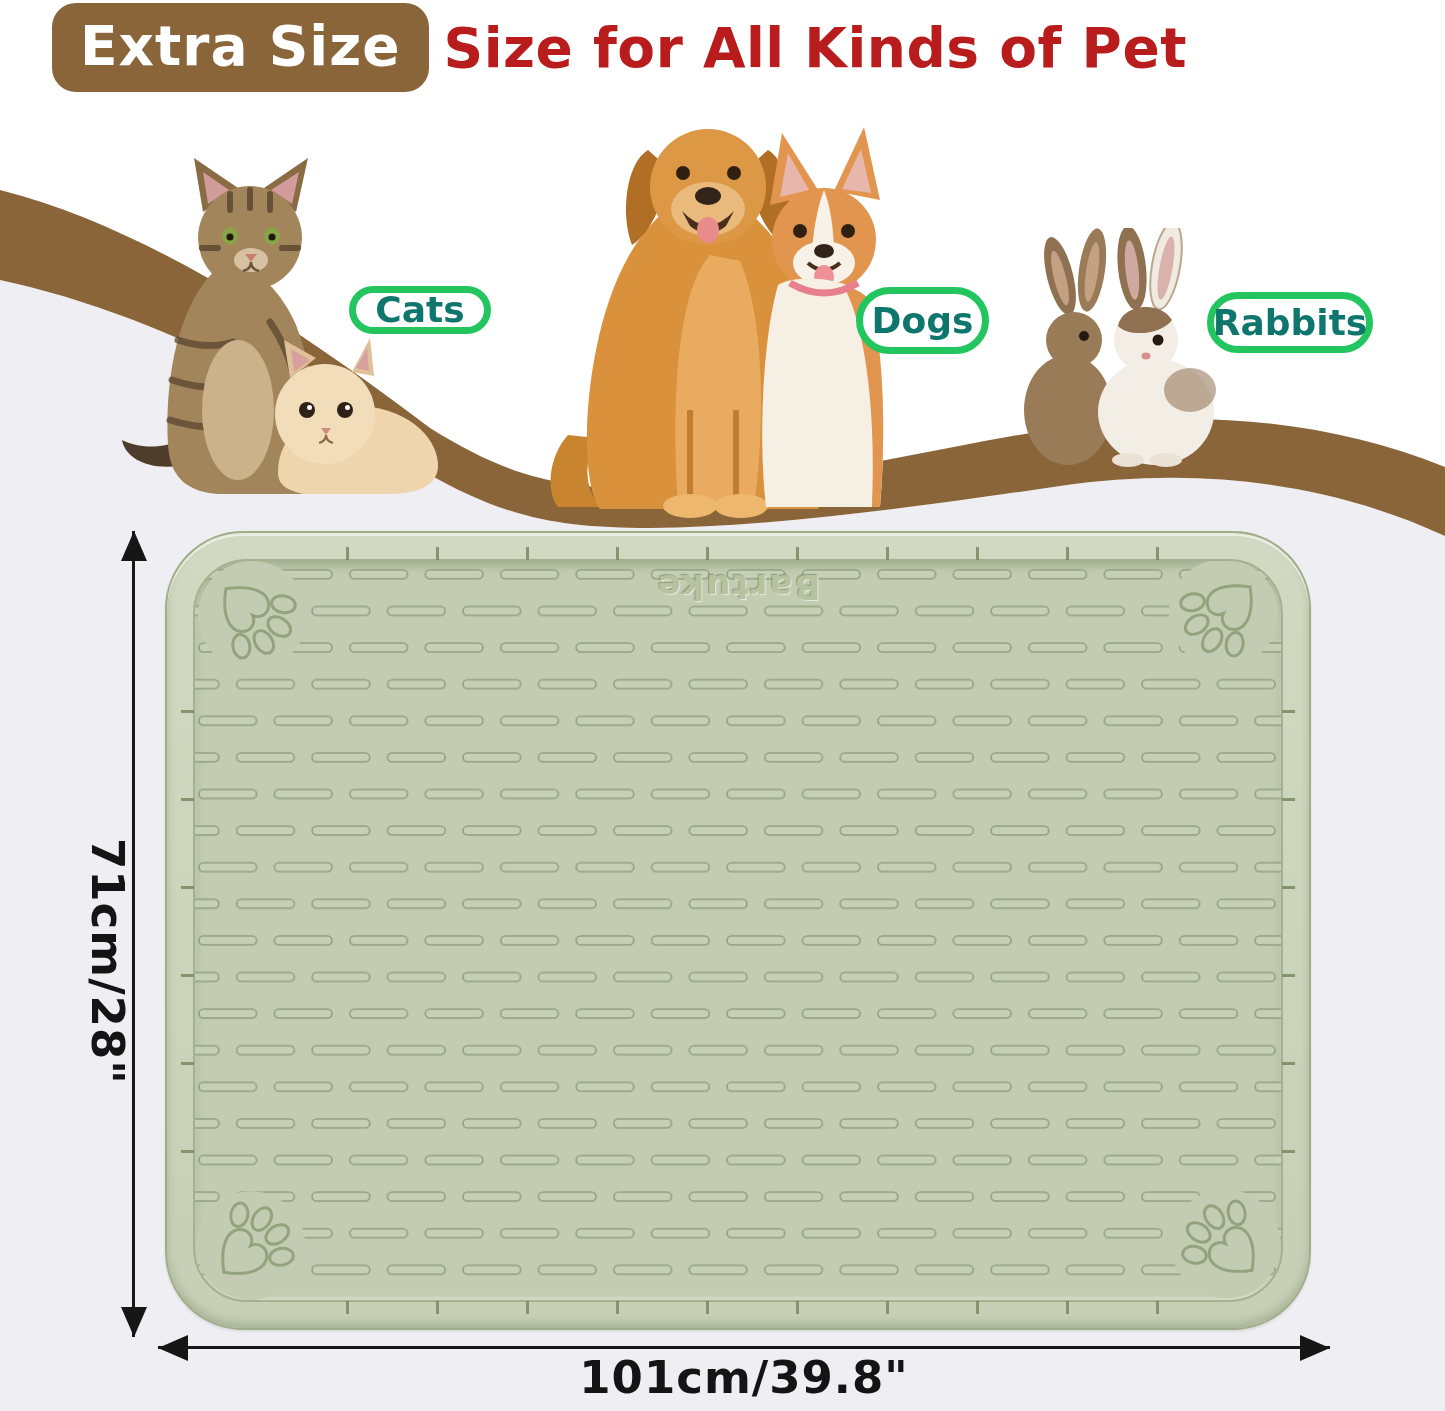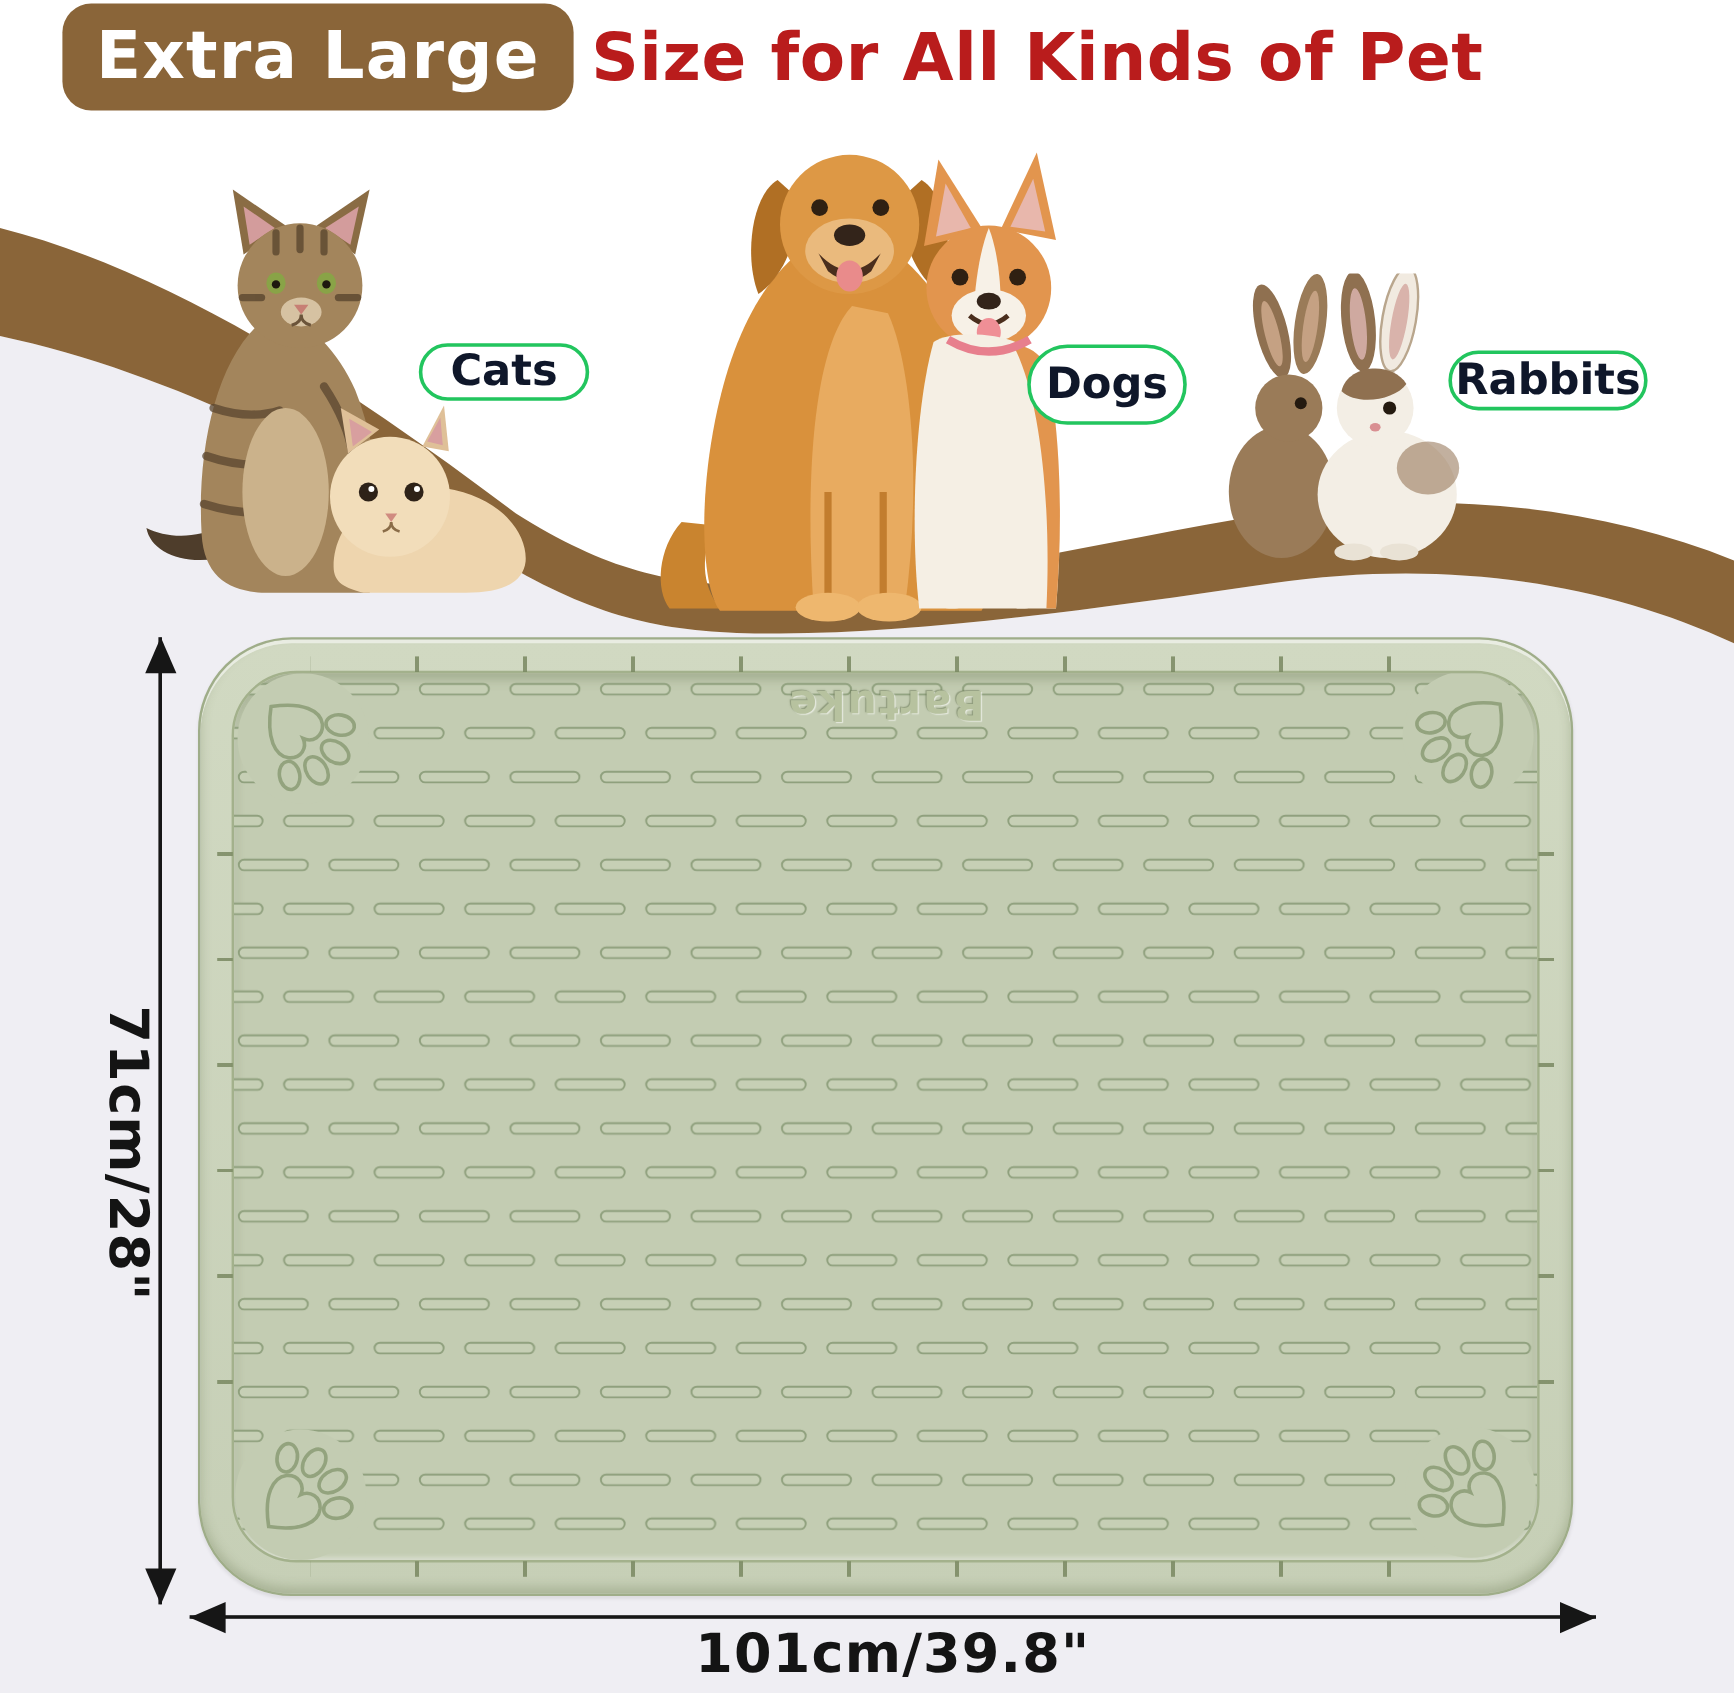"Extra Large" span.badge { text: Large -> Size }
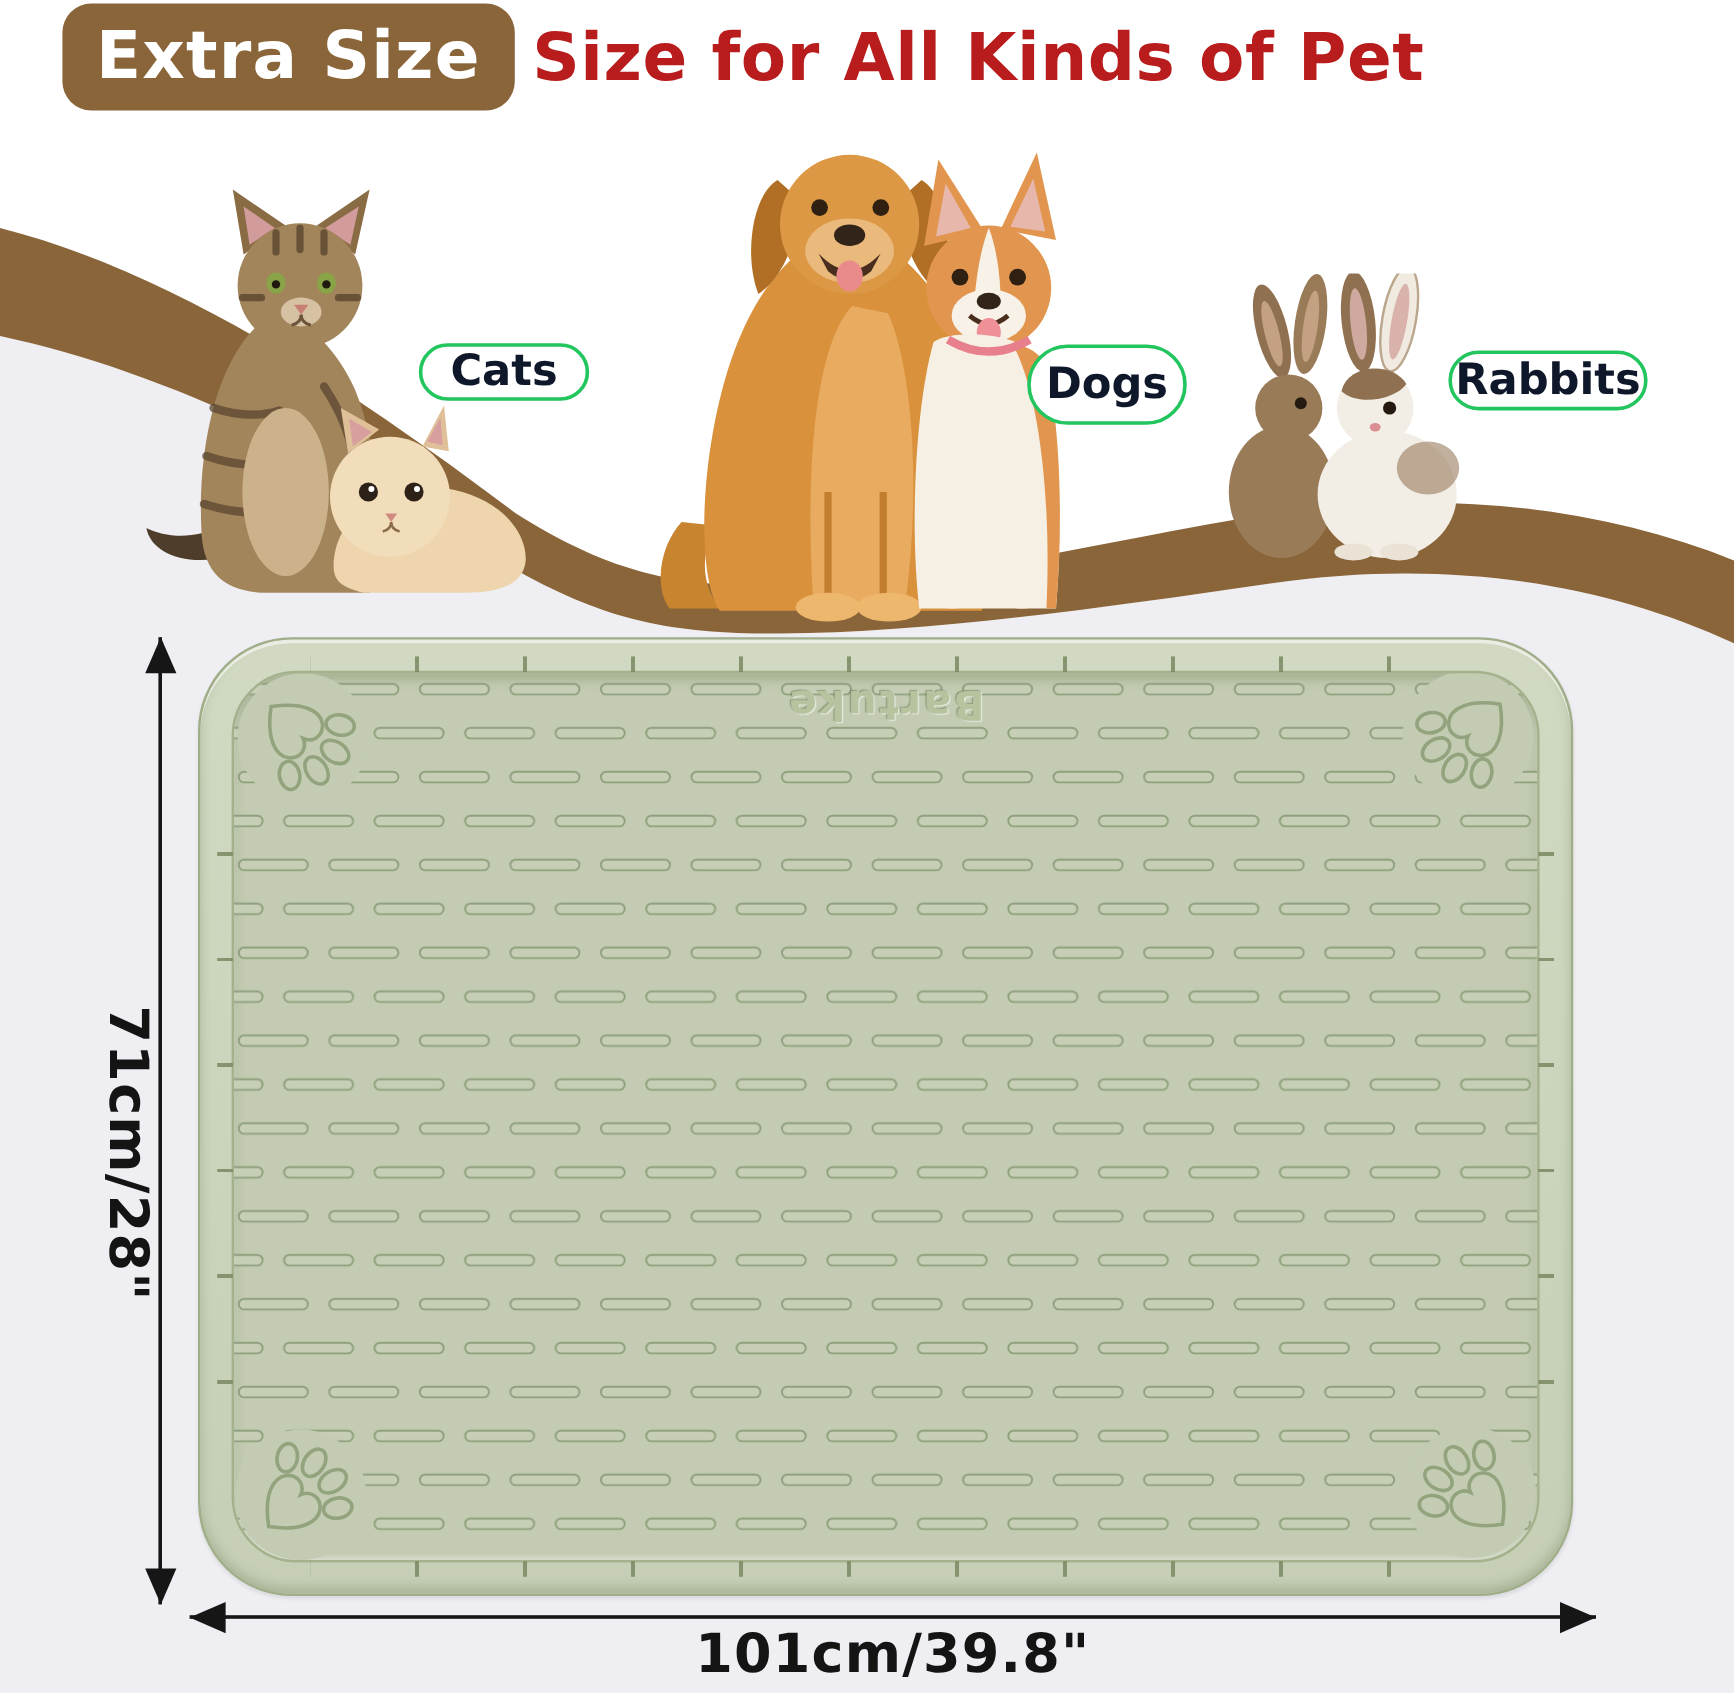"Cats" .pill { border: 3px solid #22c55e -> 7px solid #22c55e; color: #0f172a -> #0f766e }
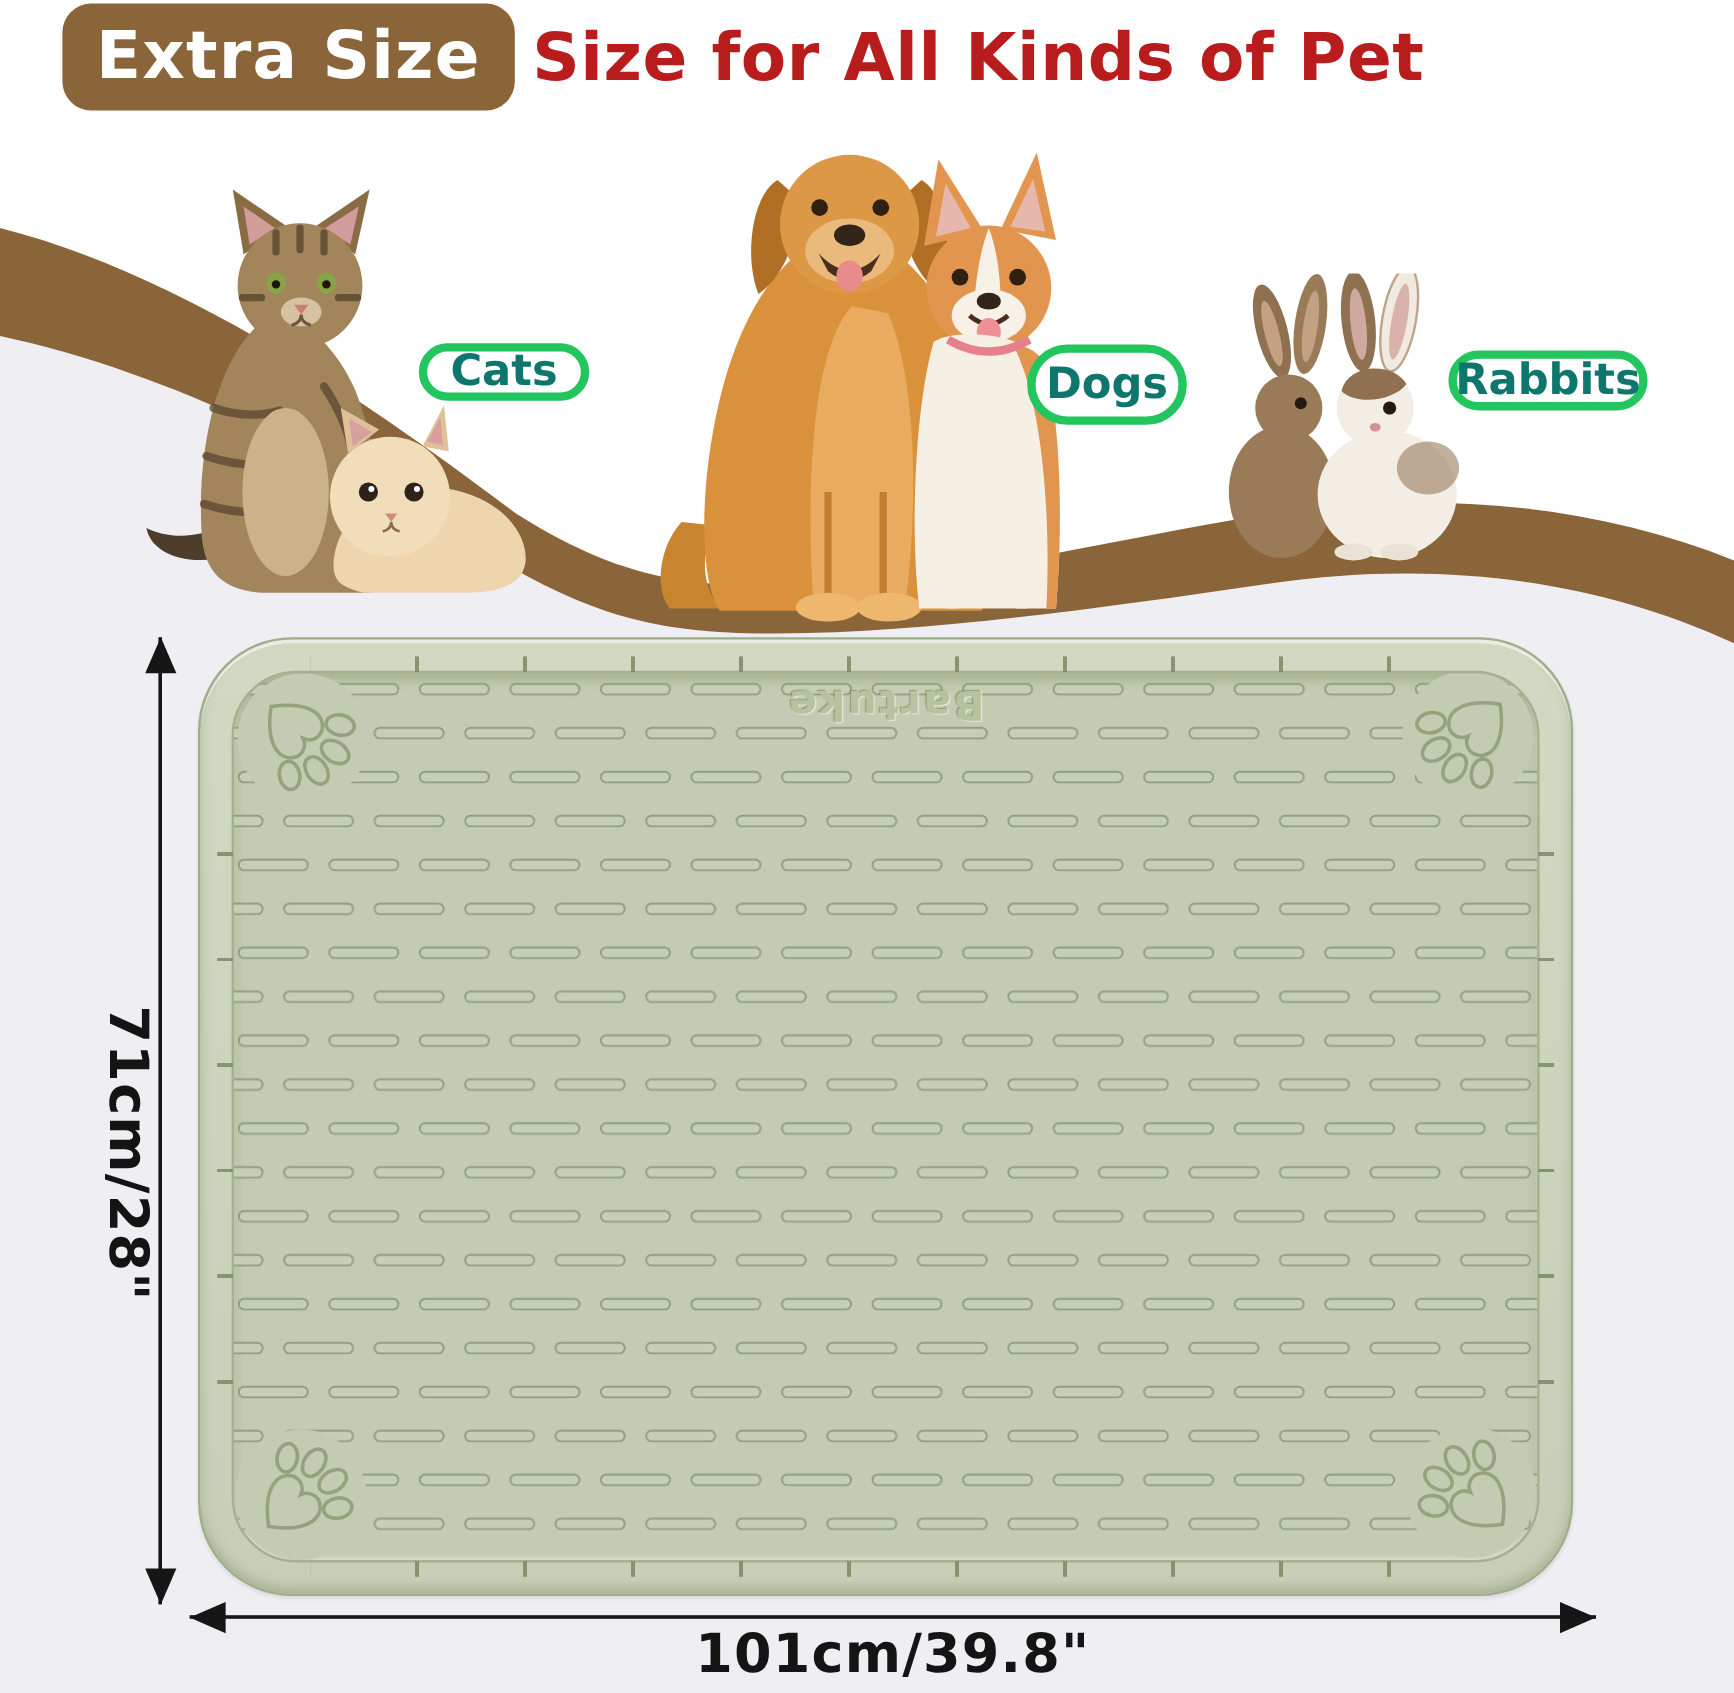"Rabbits" .pill-rabbits { height: 50px -> 61px }
